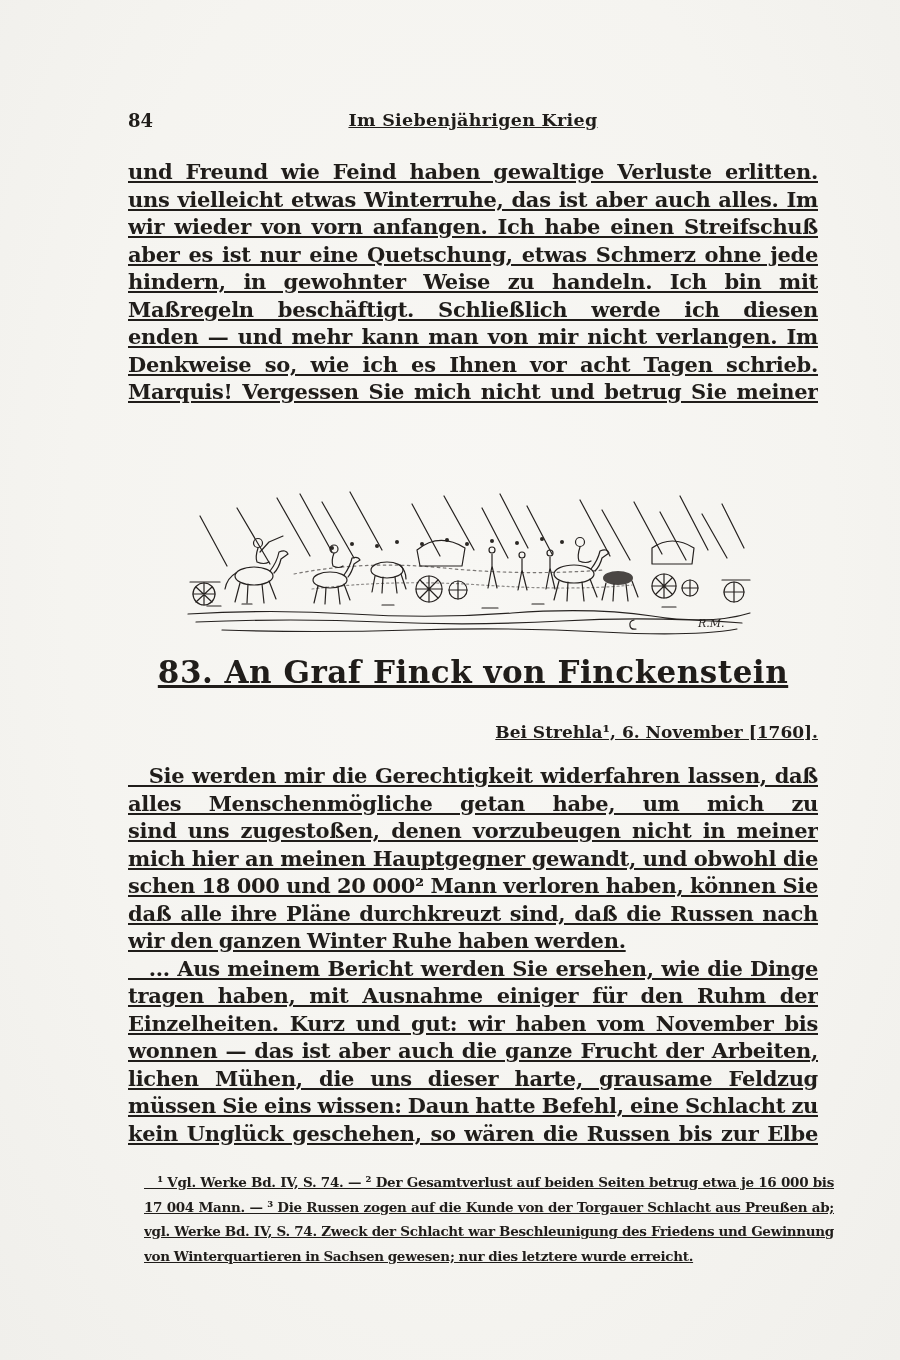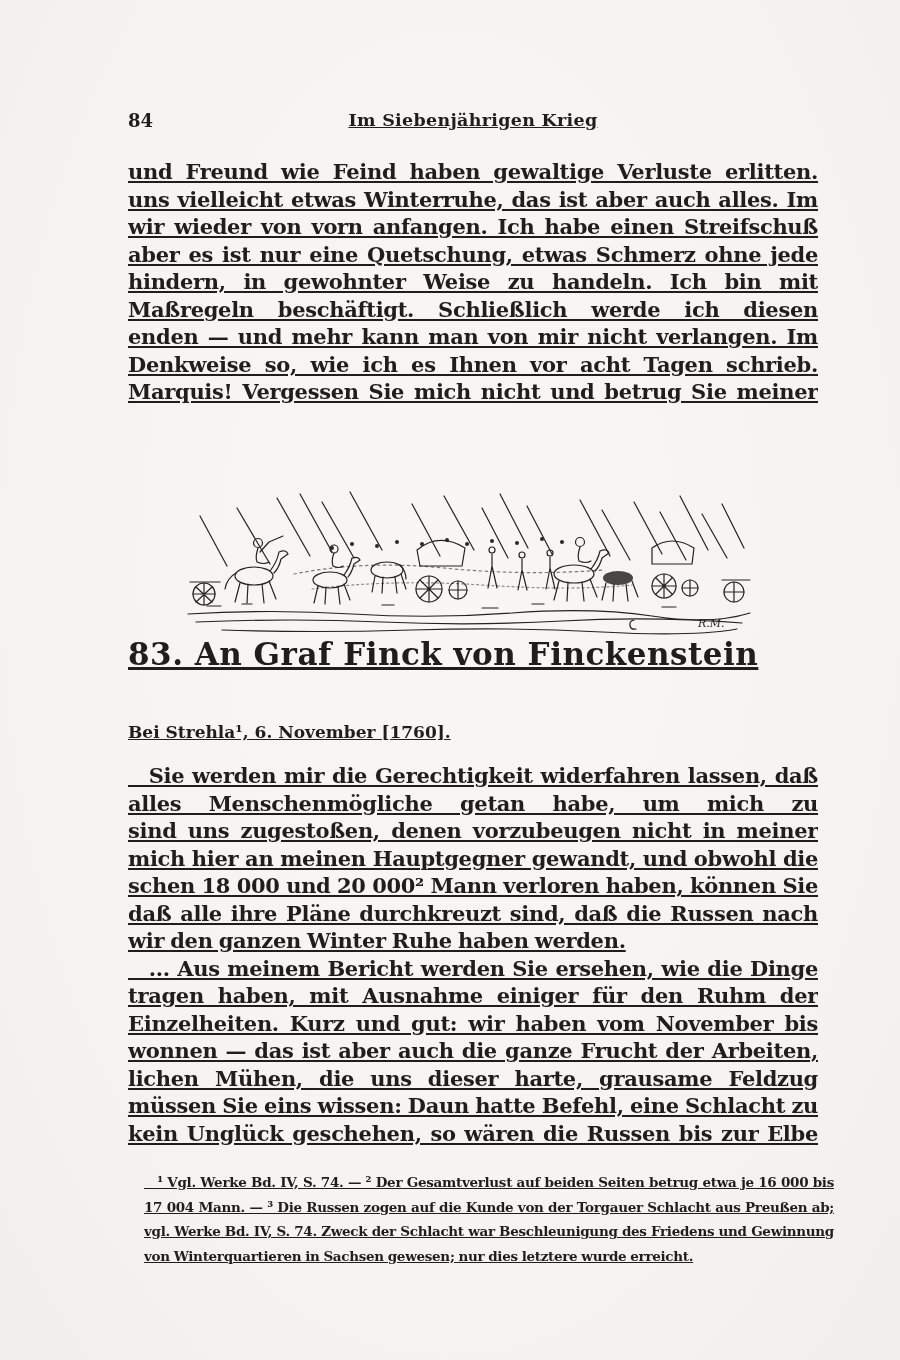"83. An Graf Finck von" .heading { text-align: left -> center; top: 636px -> 654px }
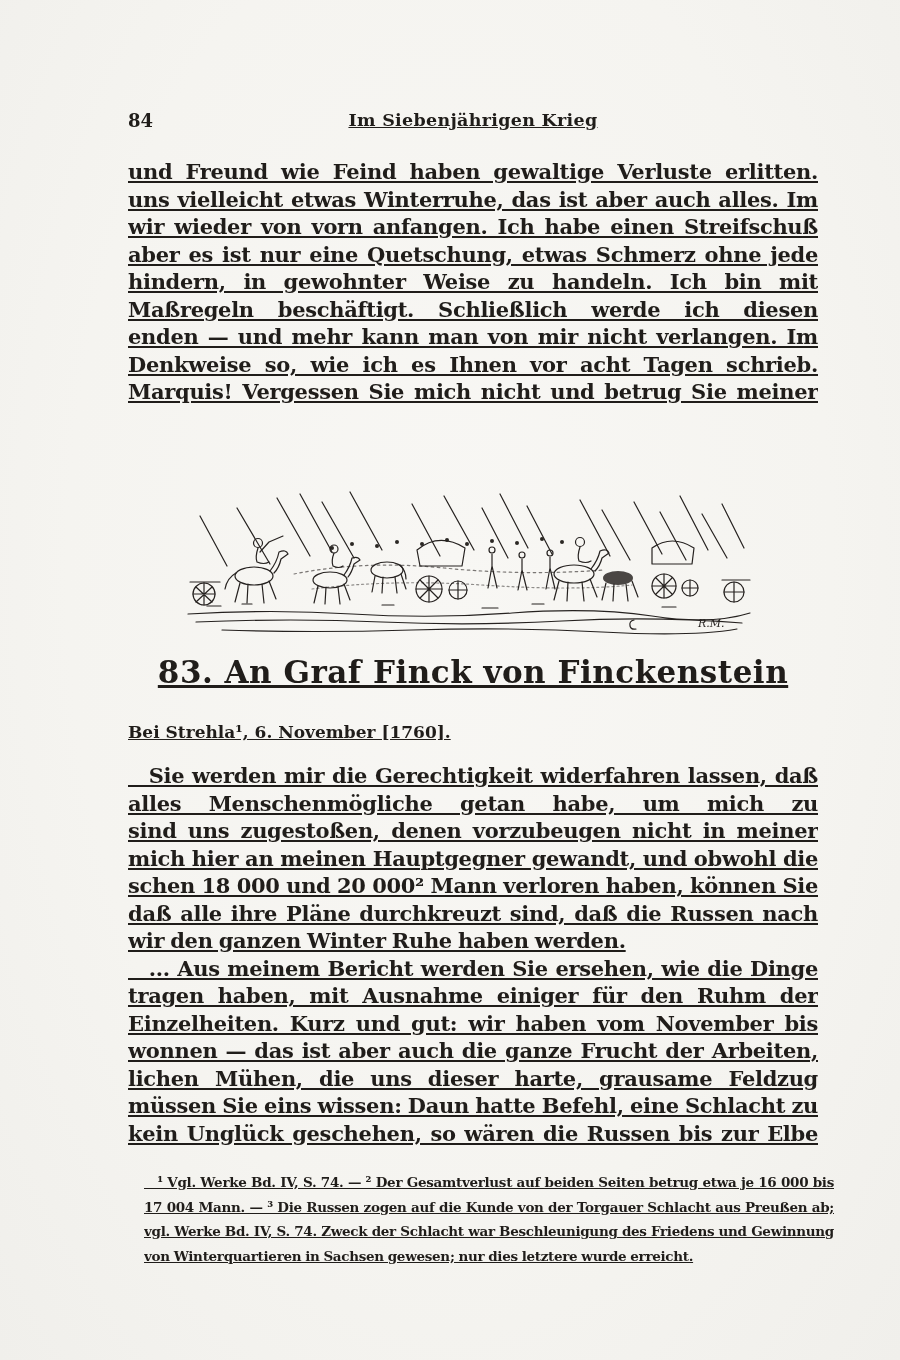"Bei Strehla¹, 6. November [1760]." .dateline { text-align: left -> right }
